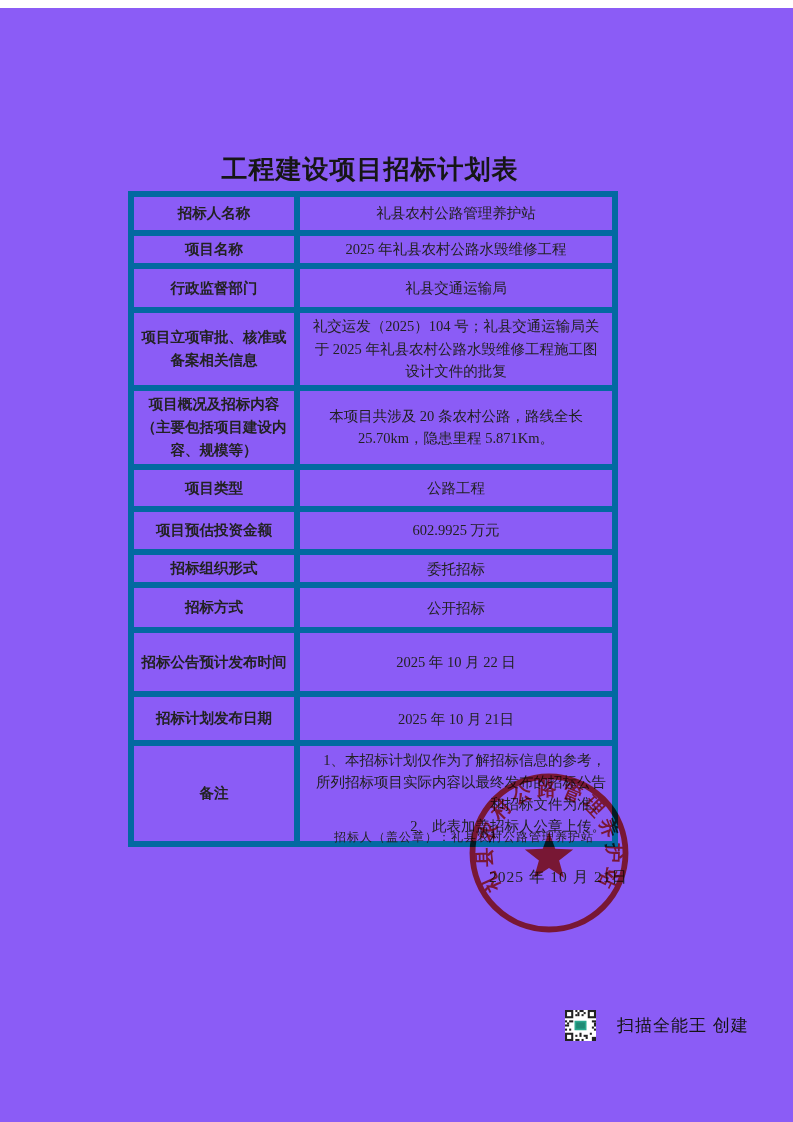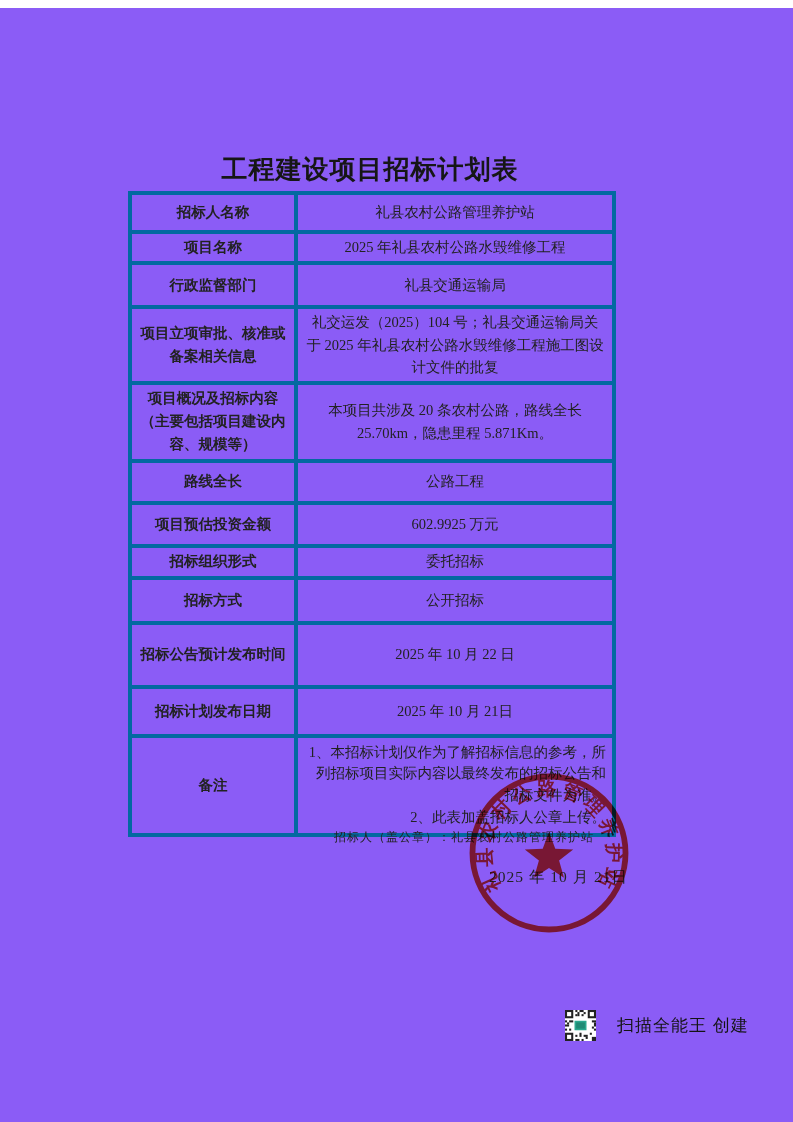"招标人名称" table.bid-table td { border: 4px solid #0369a1 -> 6px solid #0369a1 }
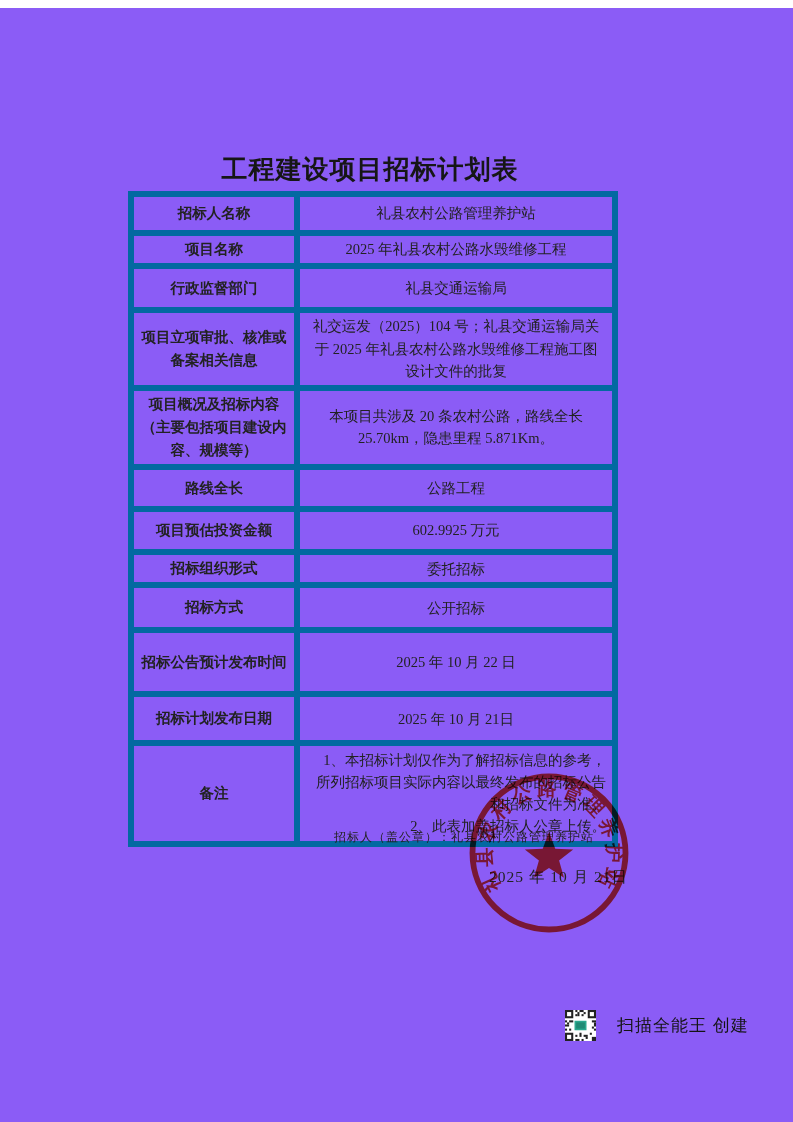"路线全长" td.lbl { text: 路线全长 -> 项目类型 }
